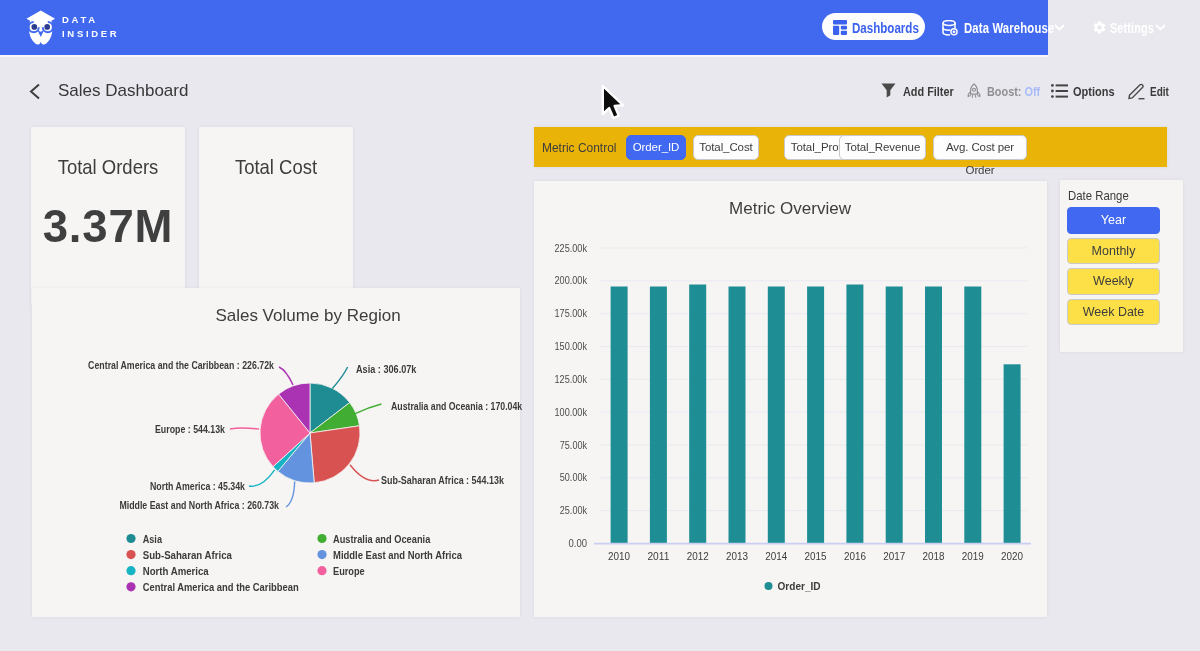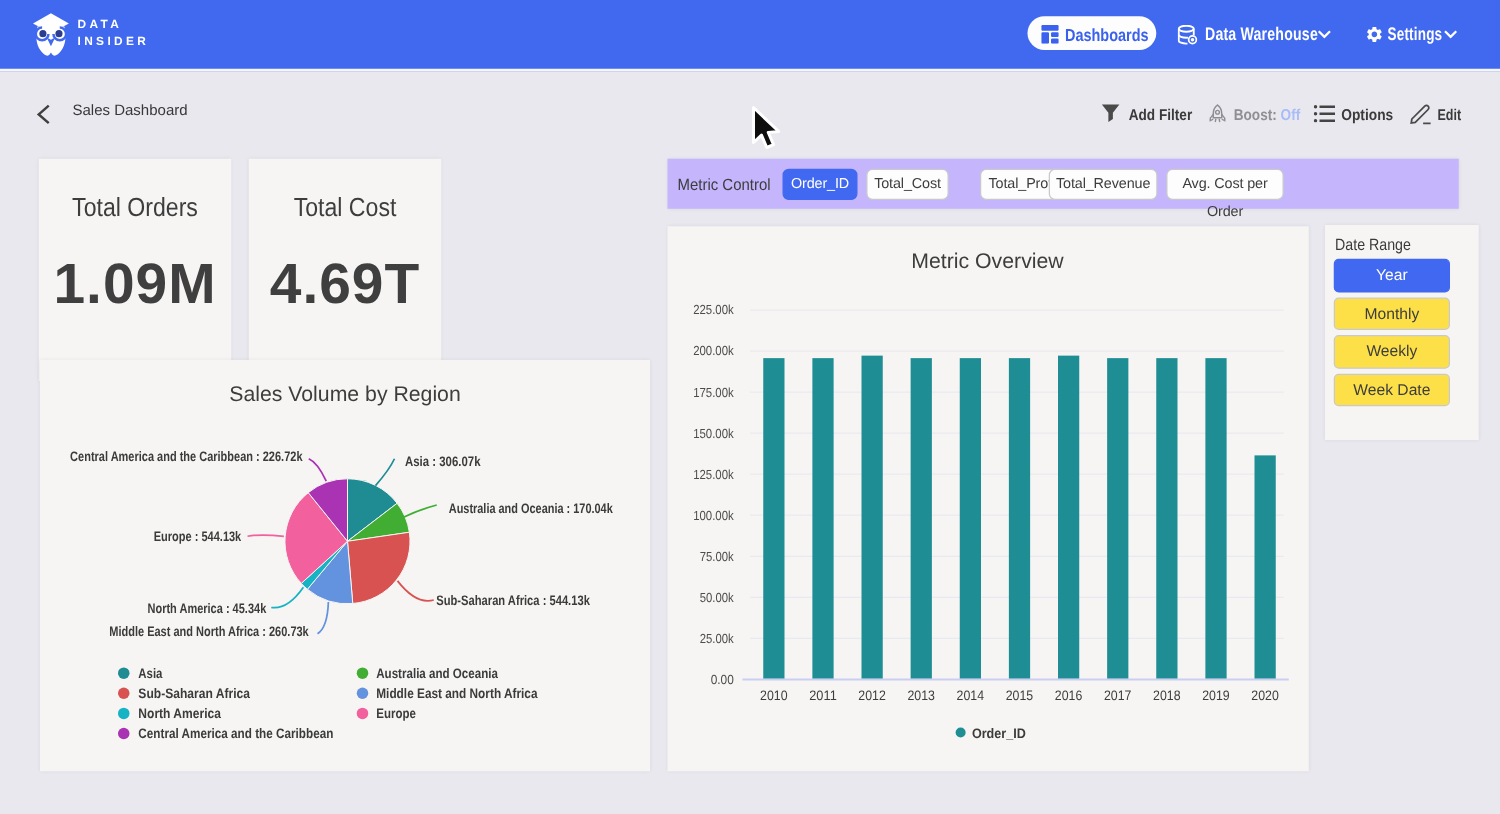"DATA" #hdr { width: 1200px -> 1048px }
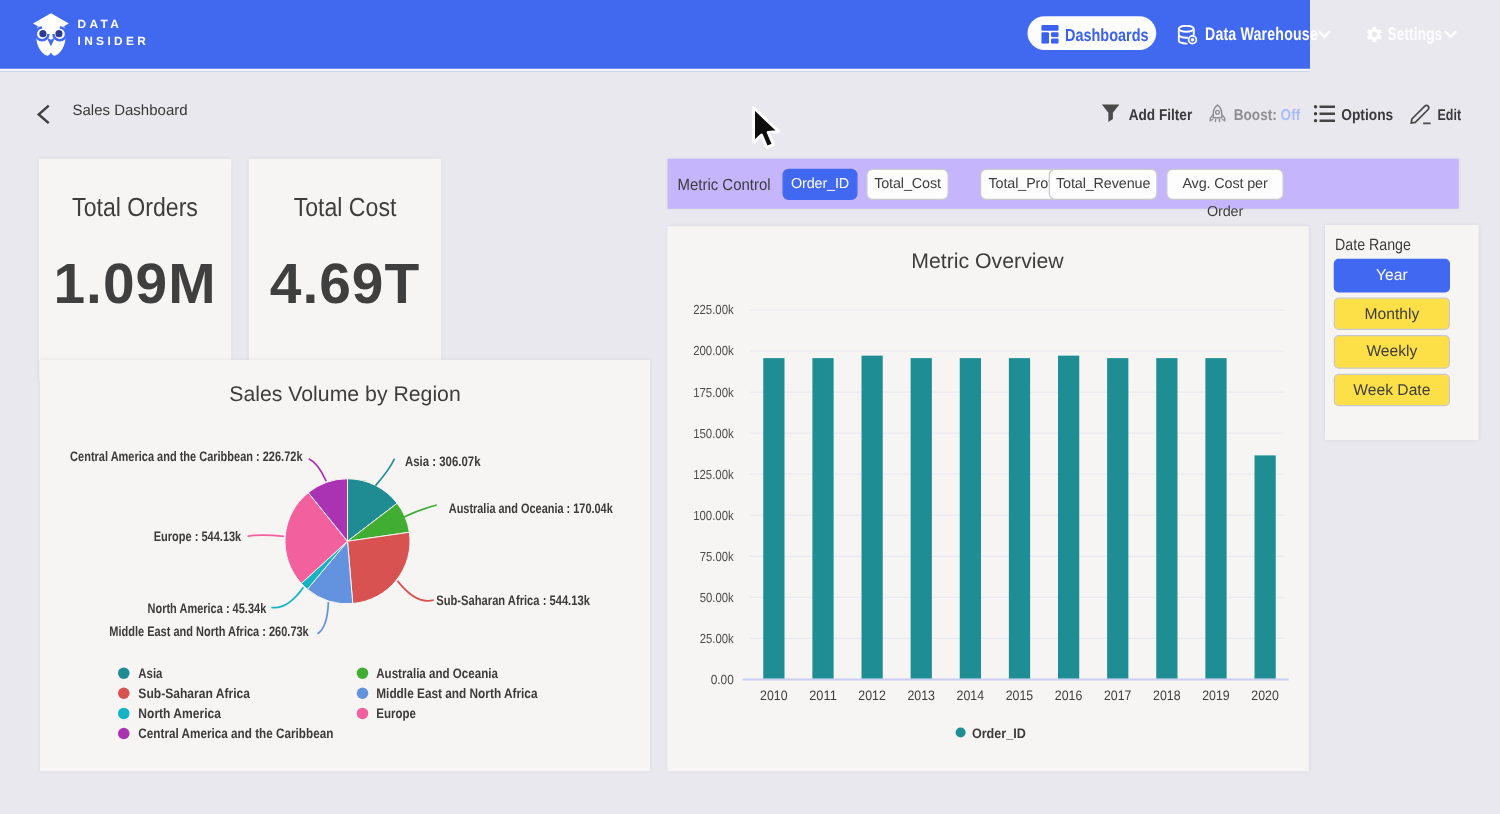"Sales Dashboard" div.abs { font-size: 12px -> 17px }
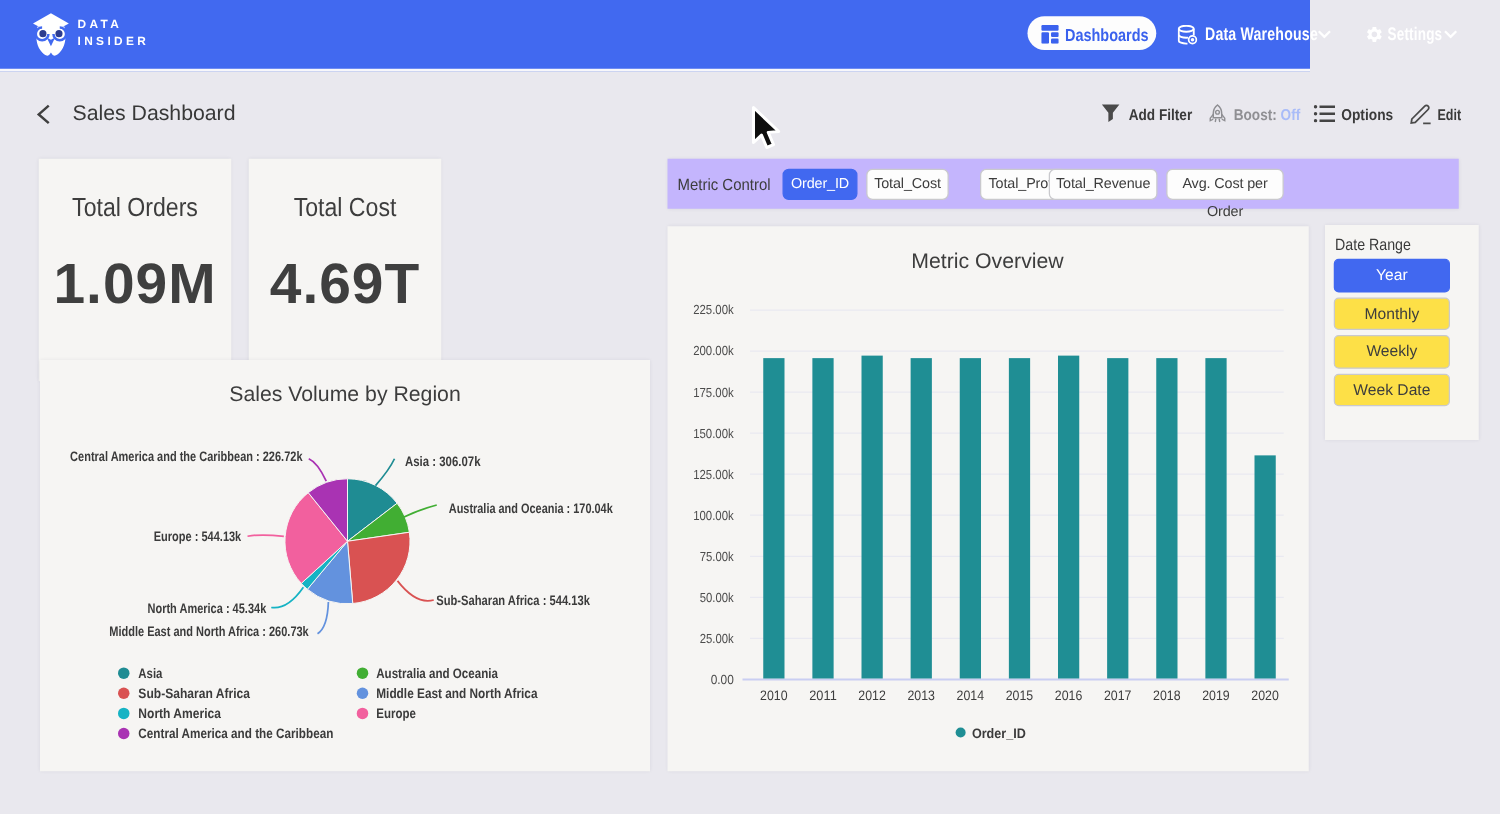"Metric Control" div.card { background: #c4b5fd -> #eab308 }
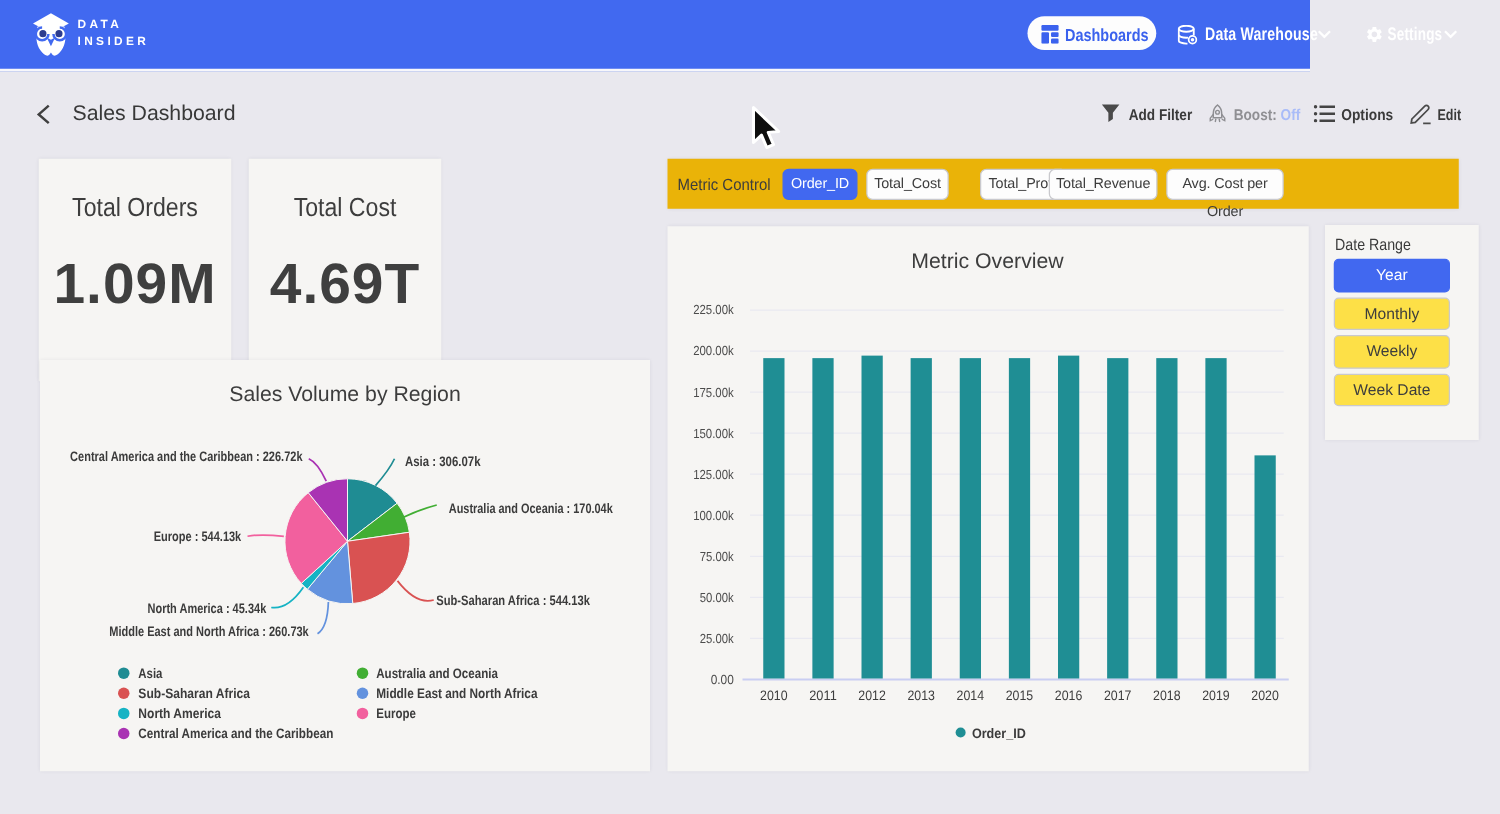"1.09M" div.kpi-value { text: 1.09M -> 3.37M }
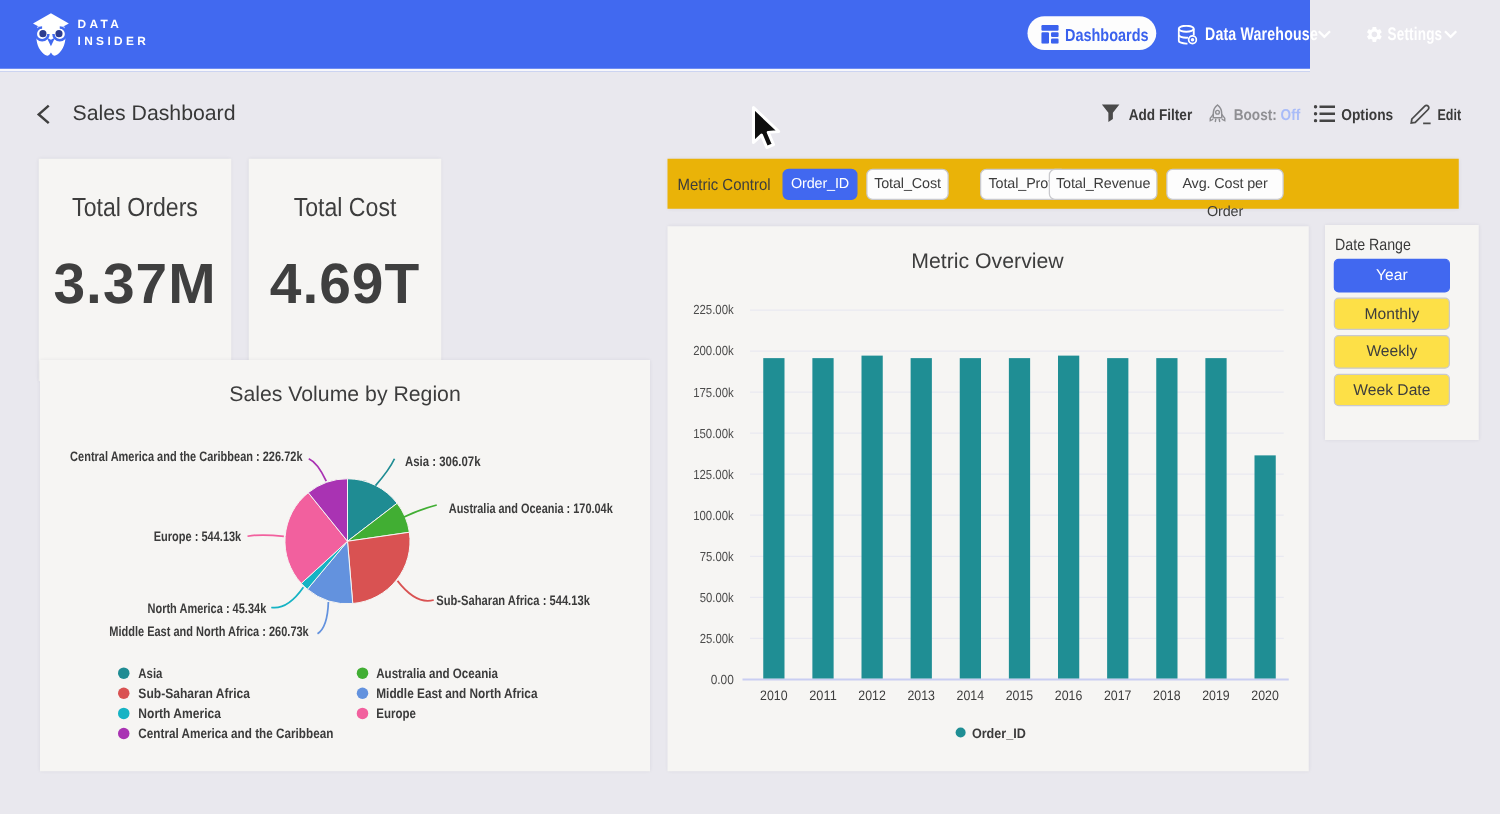"4.69T" div.kpi-value { html: <div>4.69T</div> -> none }
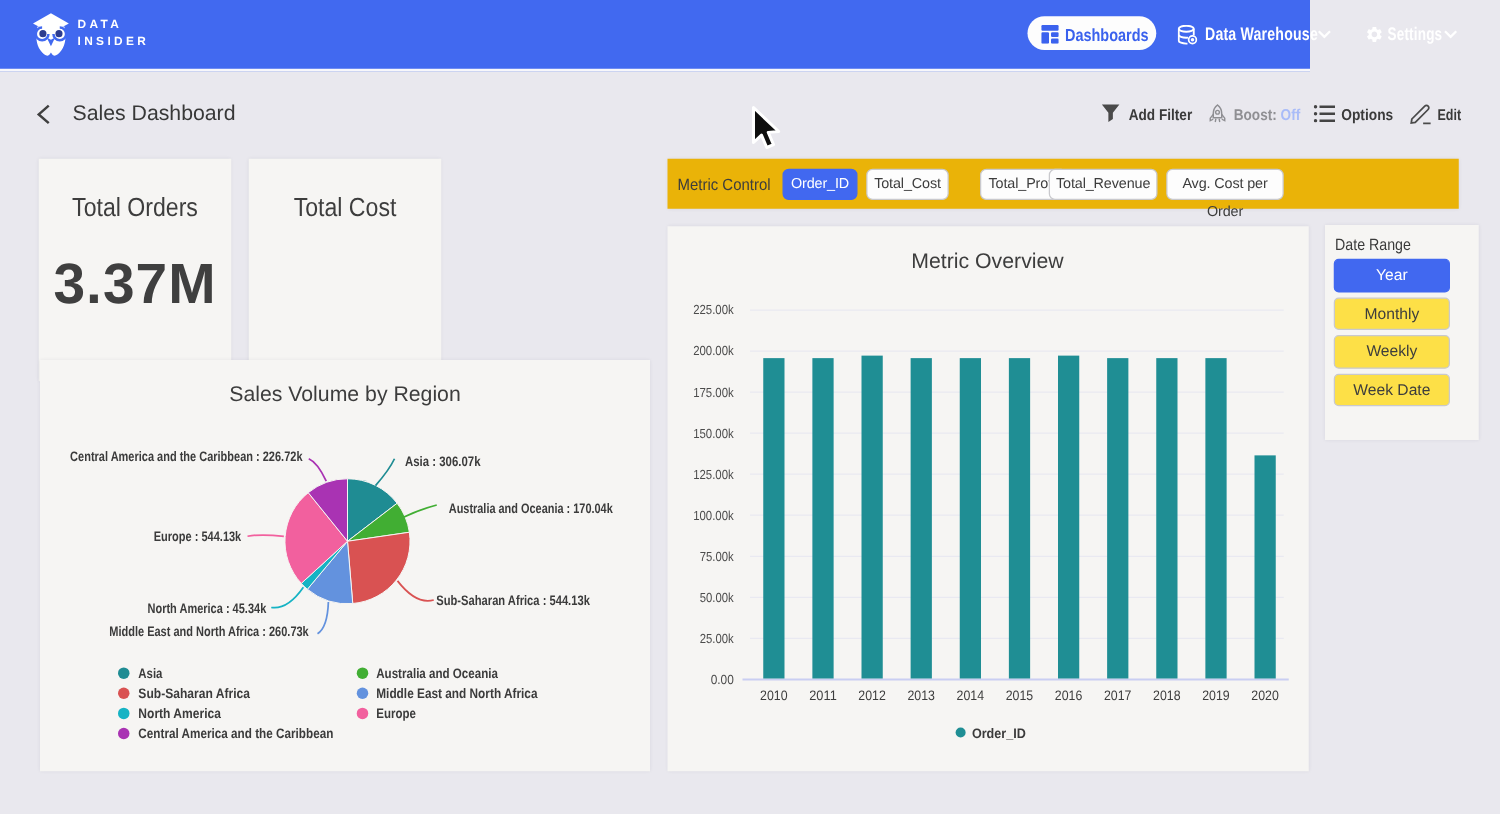"Sales Volume by Region" div.card { padding-left: none -> 32px }
